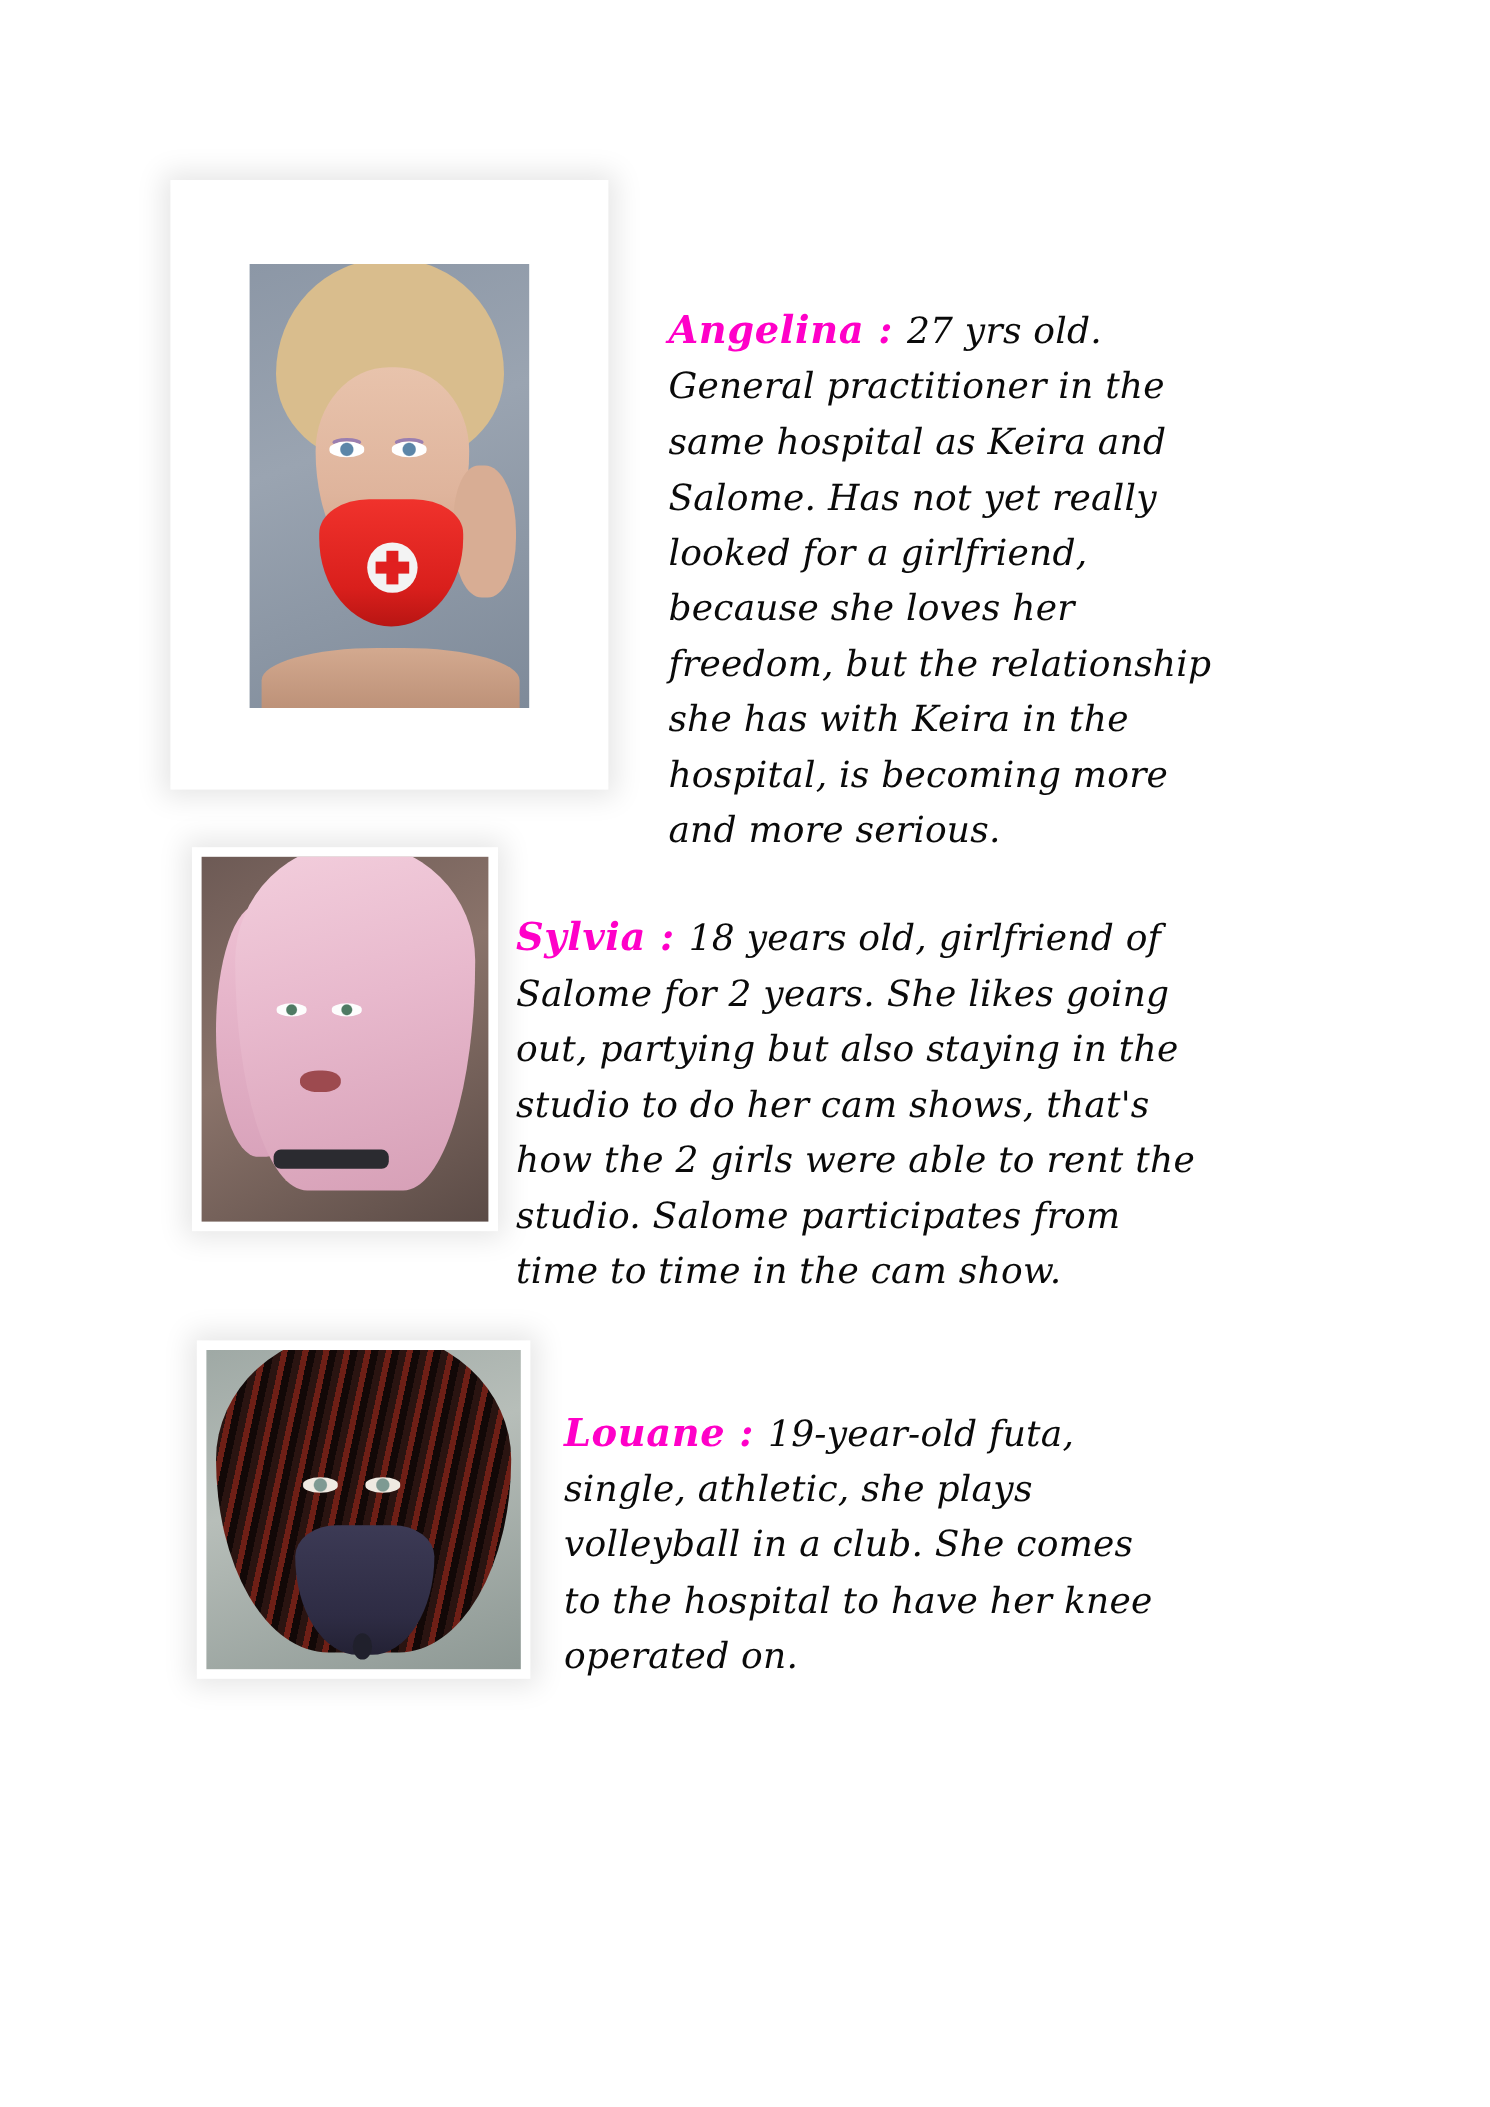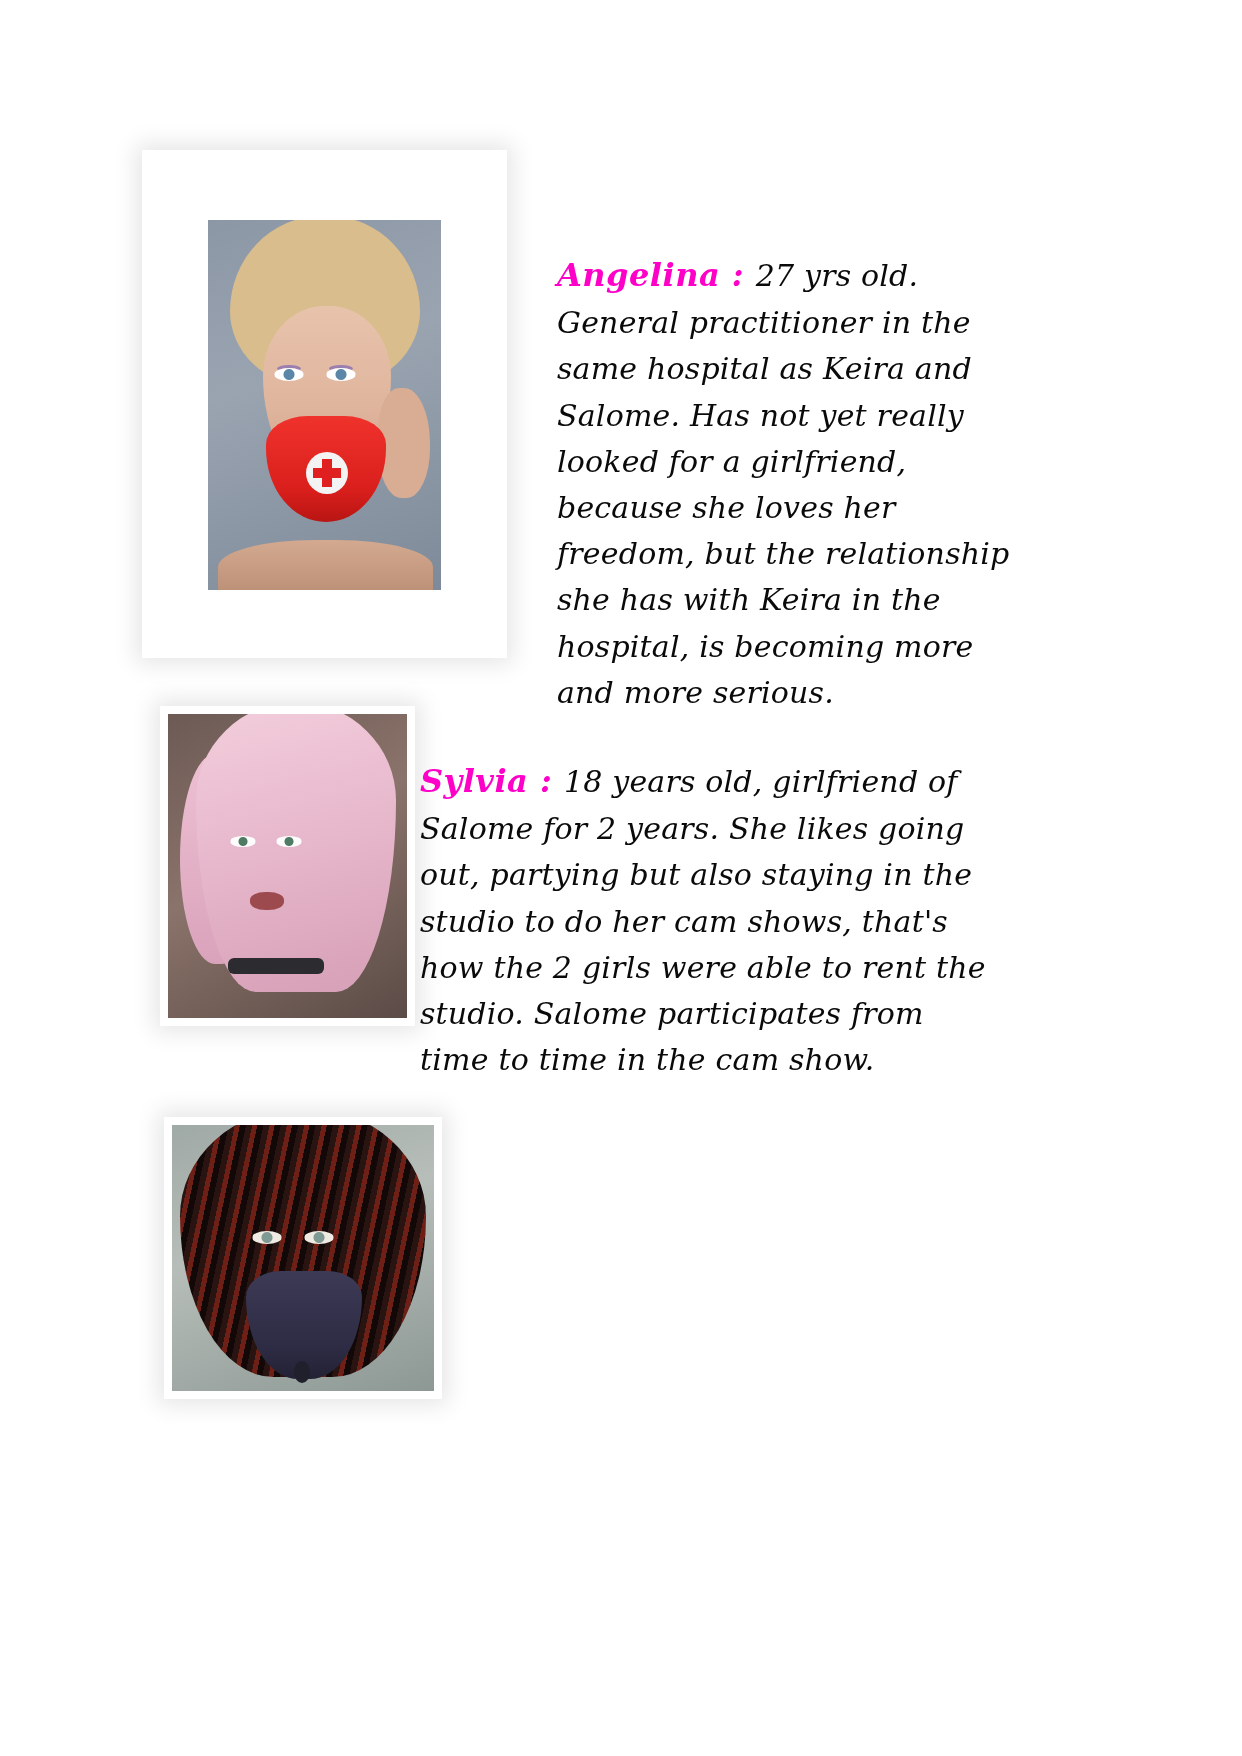"Sylvia : 18 years old," #text-2 { left: 420px -> 430px }
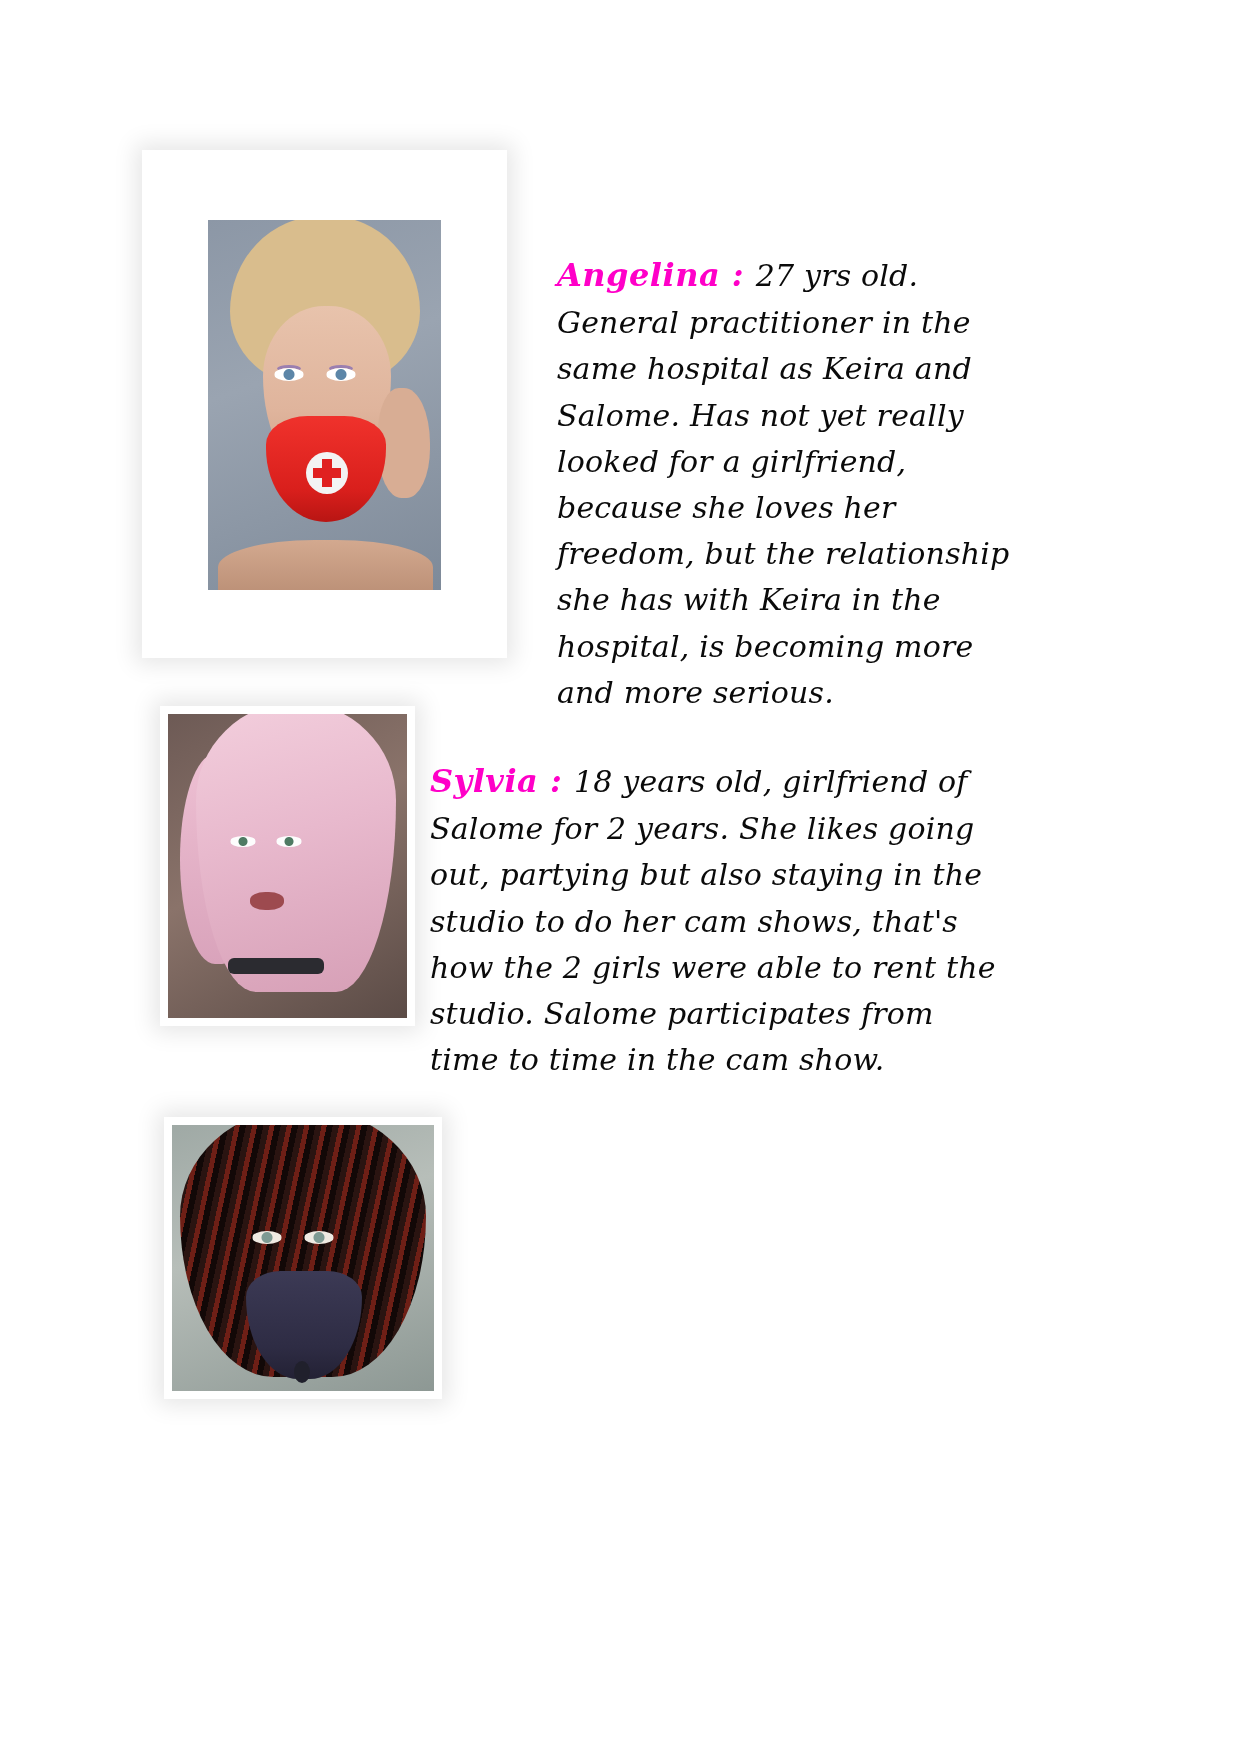"Louane : 19-year-old futa, single," p.bio { html: none -> <p><span>Louane</span><span> : </span><span>19-year-old futa, single, athletic, she plays volleyball in a club. She comes to the hospital to have her knee operated on.</span></p> }
